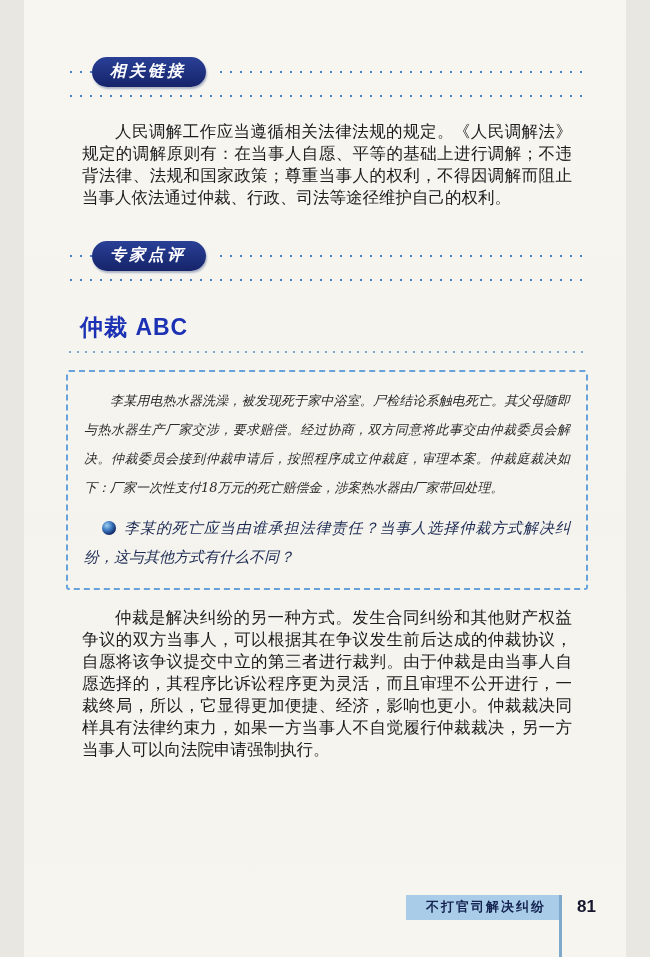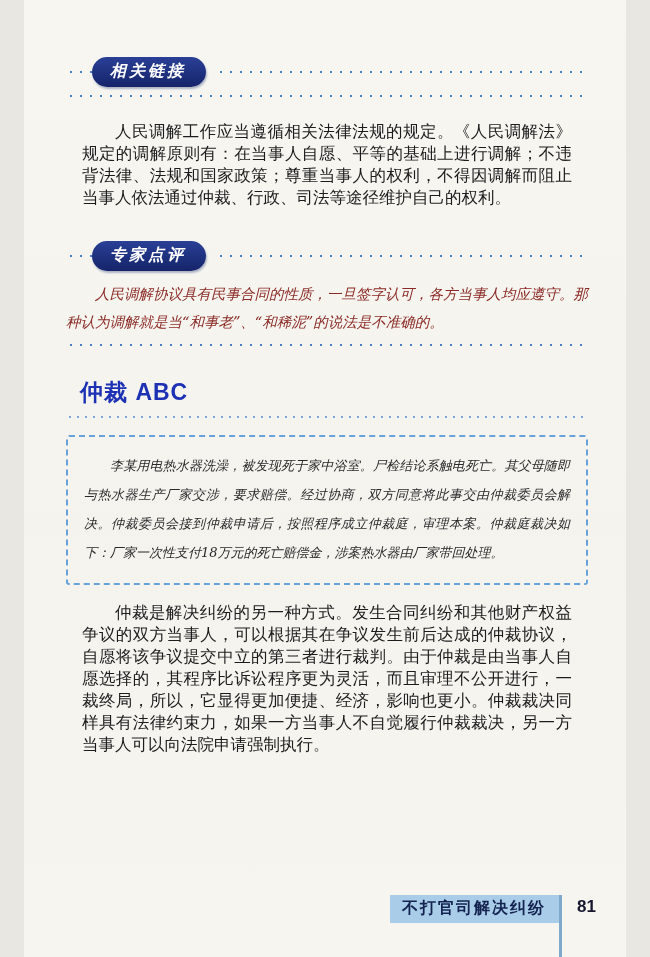"人民调解协议具有民事合同的性质，一旦签字认可，各方当事人均应遵守。那种认为调解就" p.kai { html: <p>人民调解协议具有民事合同的性质，一旦签字认可，各方当事人均应遵守。那种认为调解就是当“和事老”、“和稀泥”的说法是不准确的。</p> -> none }
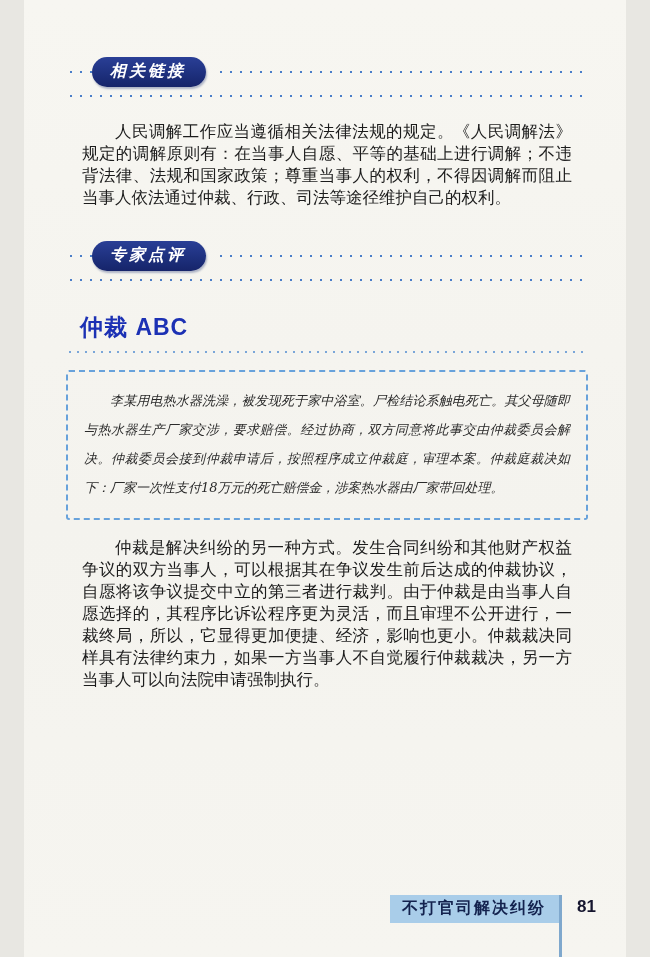"李某的死亡应当由谁承担法律责任？当事人选择仲裁方式解决纠纷，这与其他方式有什么不" p.question-line { html: none -> <p><span></span><span></span><span>李某的死亡应当由谁承担法律责任？当事人选择仲裁方式解决纠纷，这与其他方式有什么不同？</span></p> }
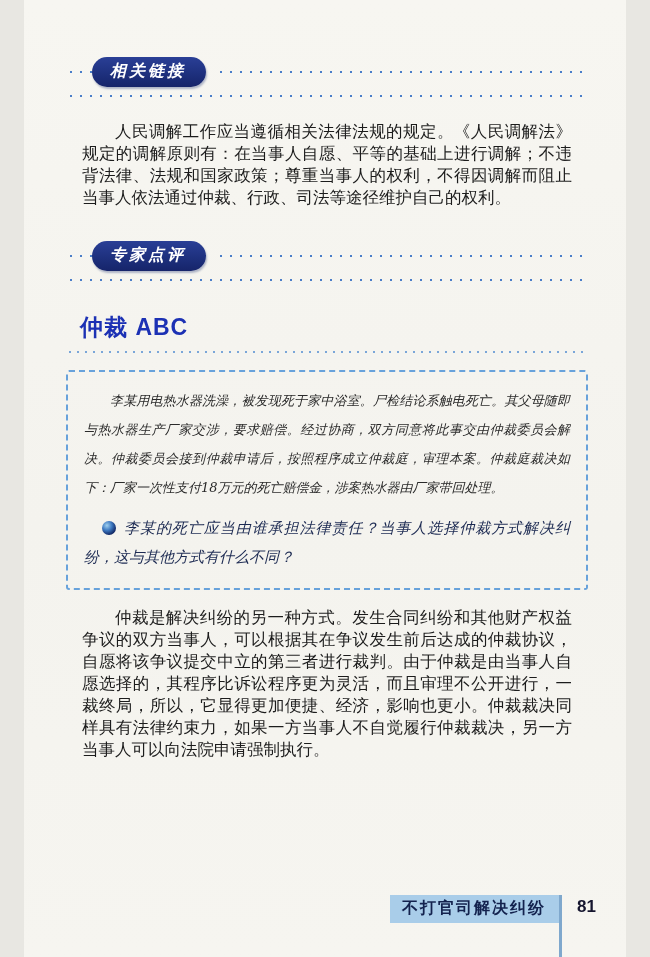"不打官司解决纠纷" .footer-title-box { font-size: 16px -> 13px; padding: 3px 13px 4px 12px -> 3px 13px 4px 20px }
